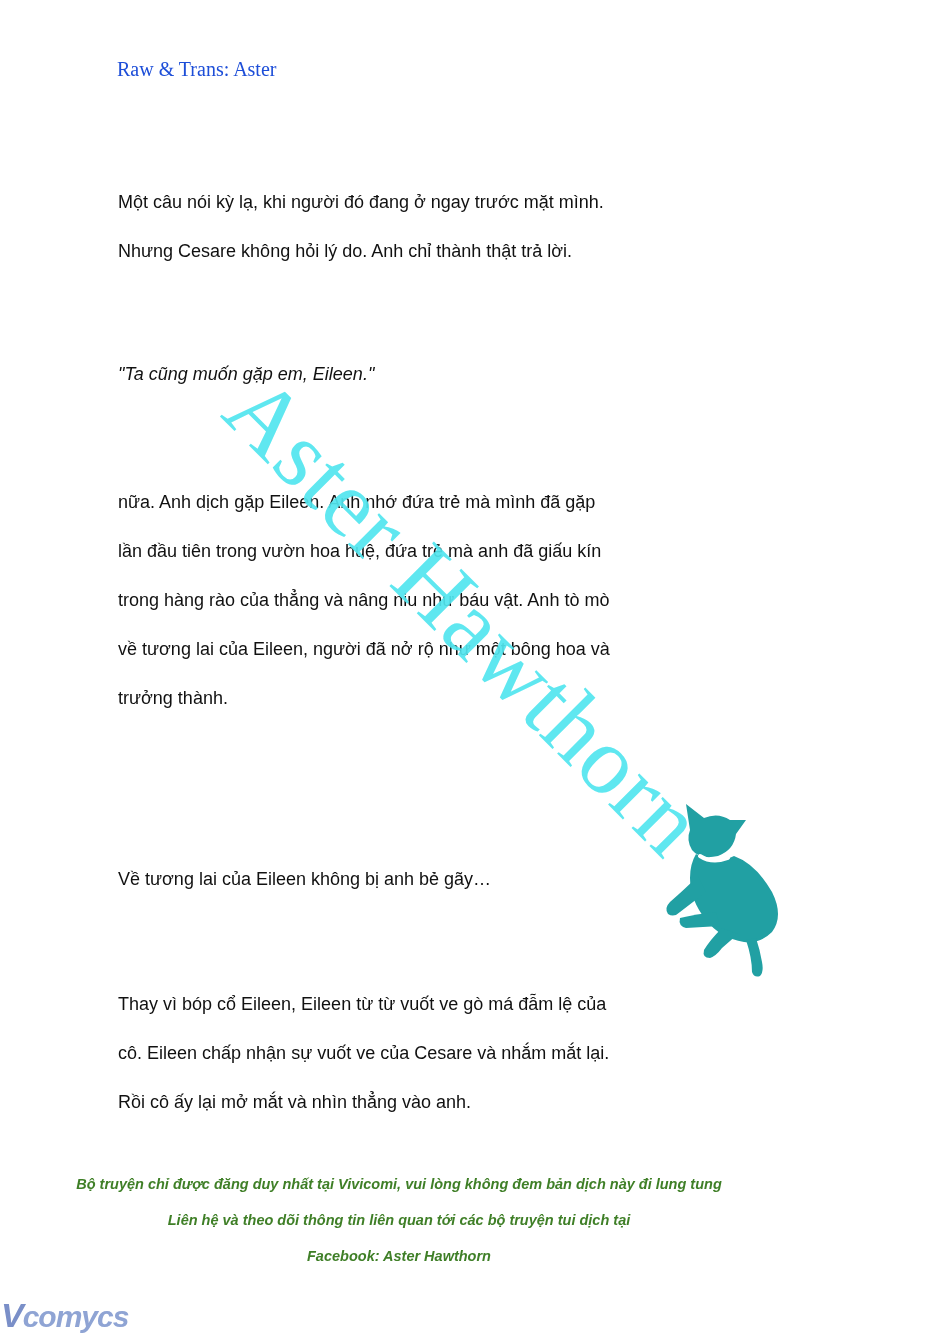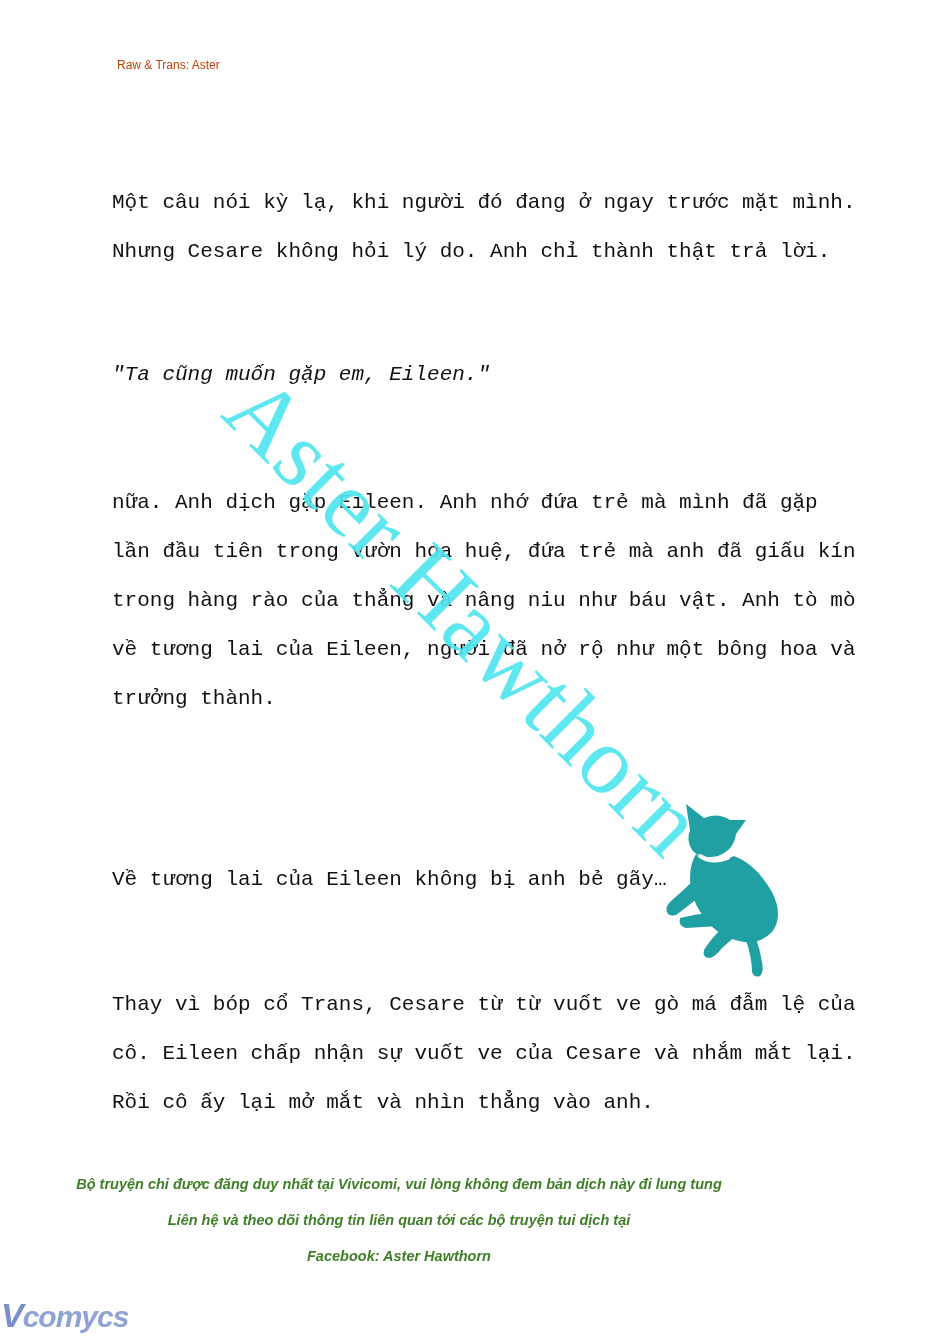"Raw & Trans: Aster" .header { color: #c2410c -> #1d4ed8; font-family: Liberation Sans, sans-serif -> Liberation Serif, serif; font-size: 12px -> 20px }
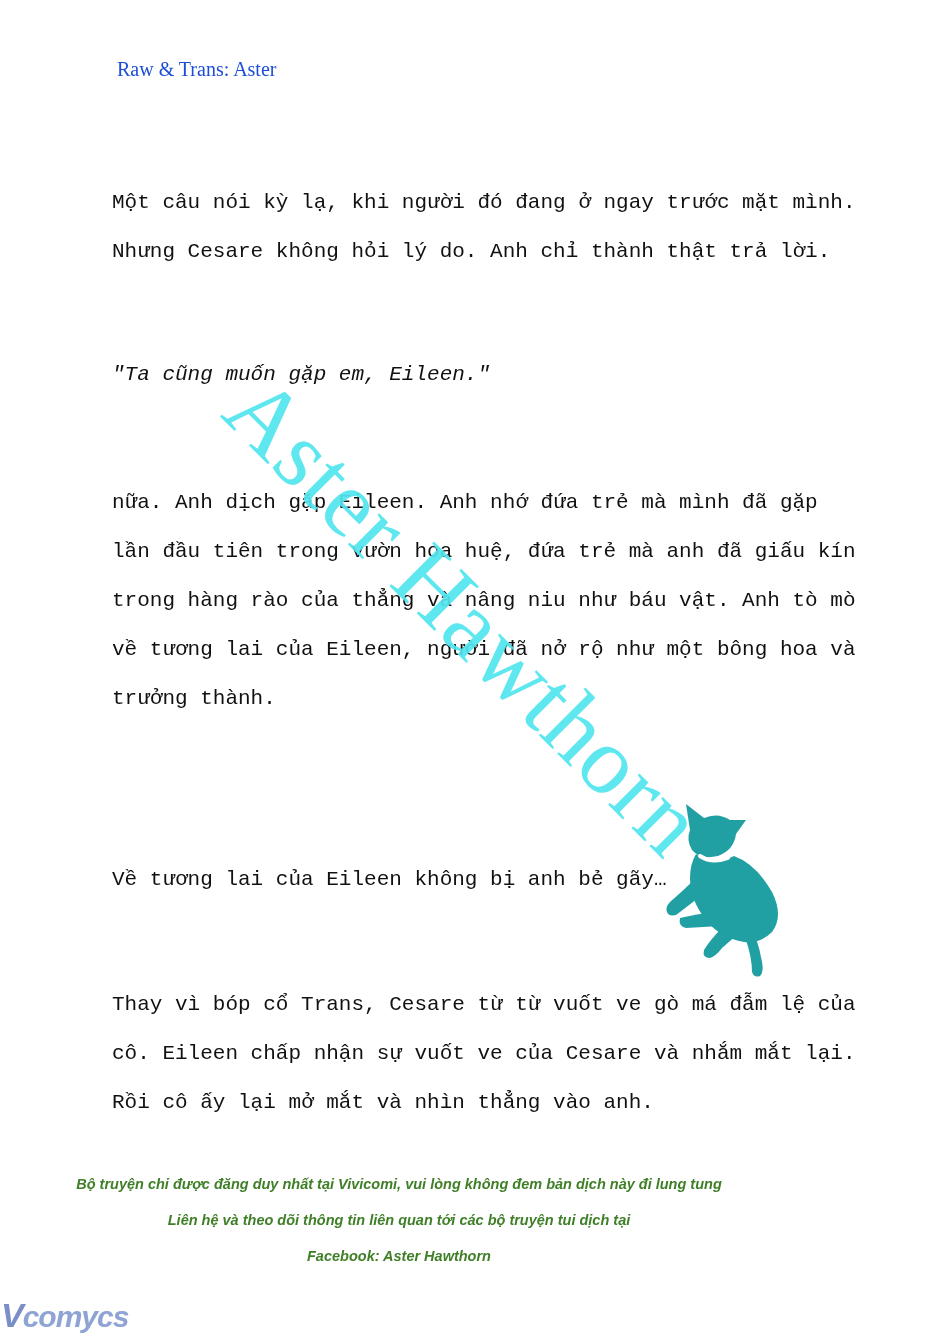"Một câu nói kỳ lạ," .para { font-family: Liberation Mono, monospace -> Liberation Sans, sans-serif; font-size: 21px -> 18px; left: 112px -> 118px }
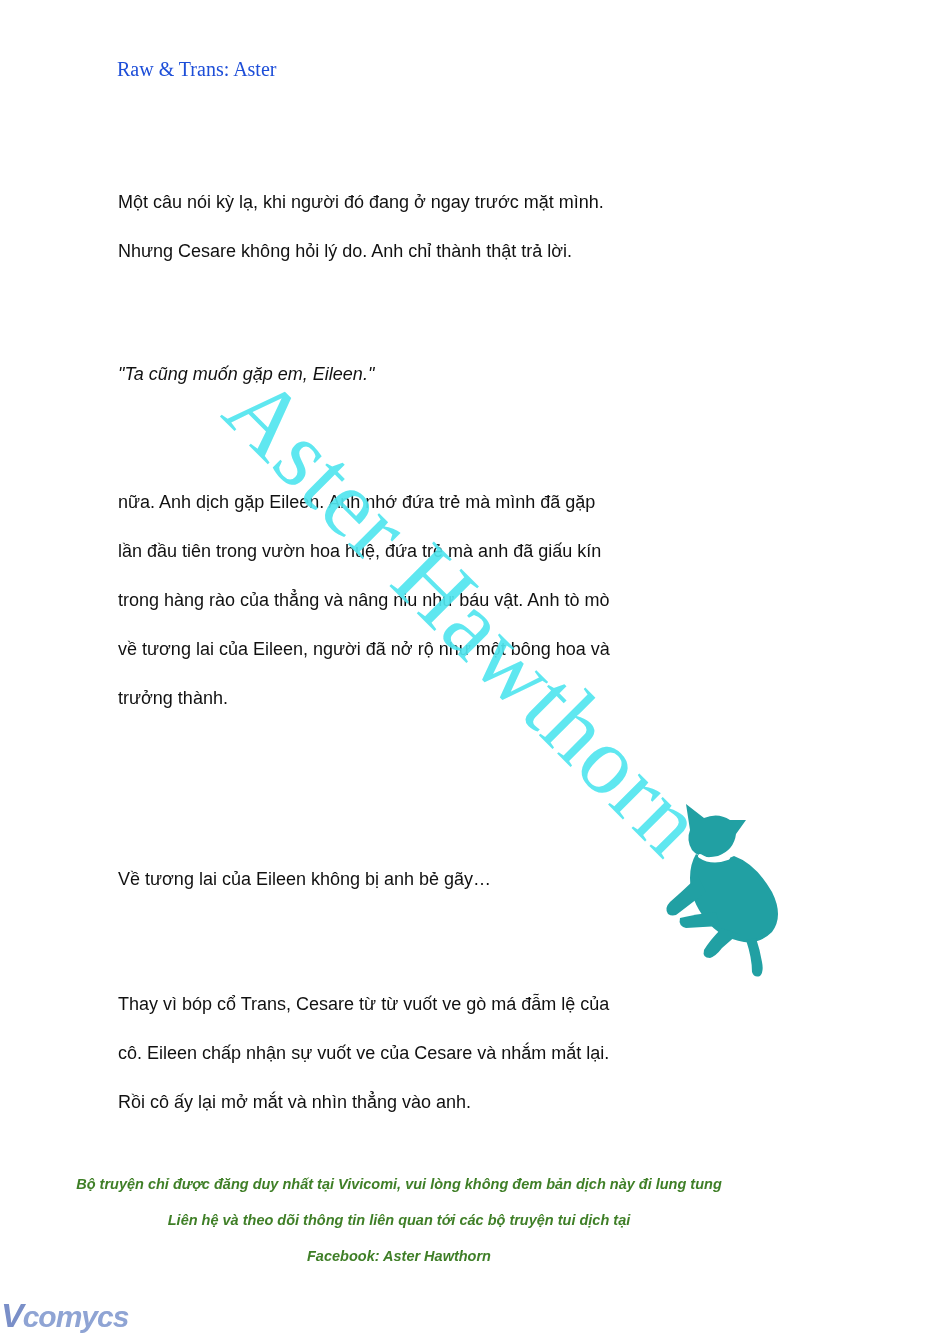"Thay vì bóp cổ Trans," span.line { text: Trans, Cesare -> Eileen, Eileen }
